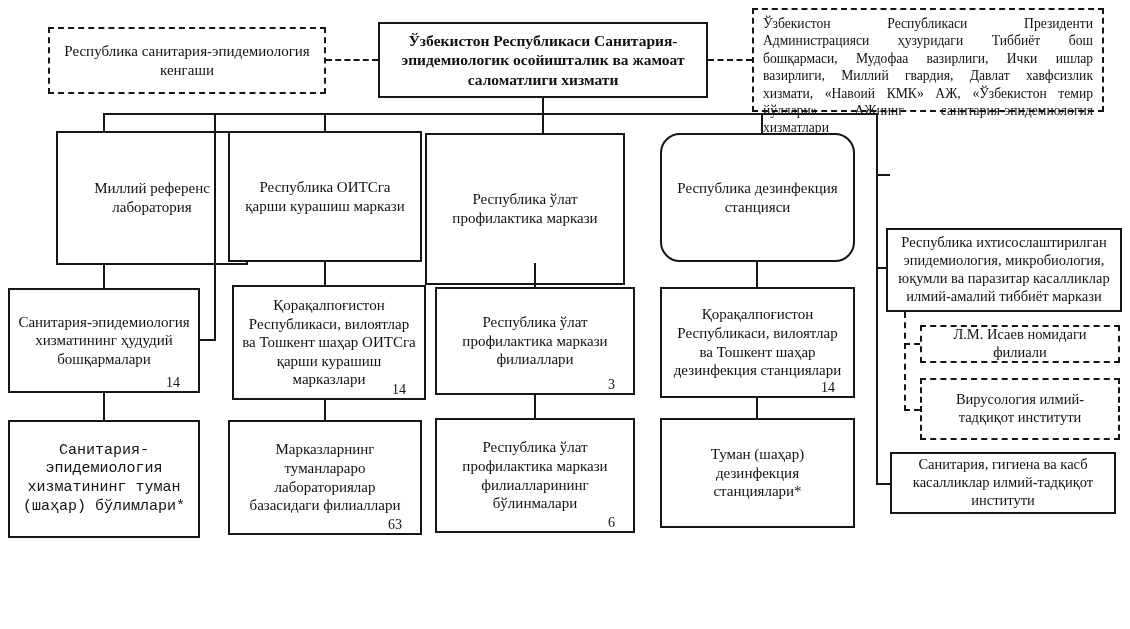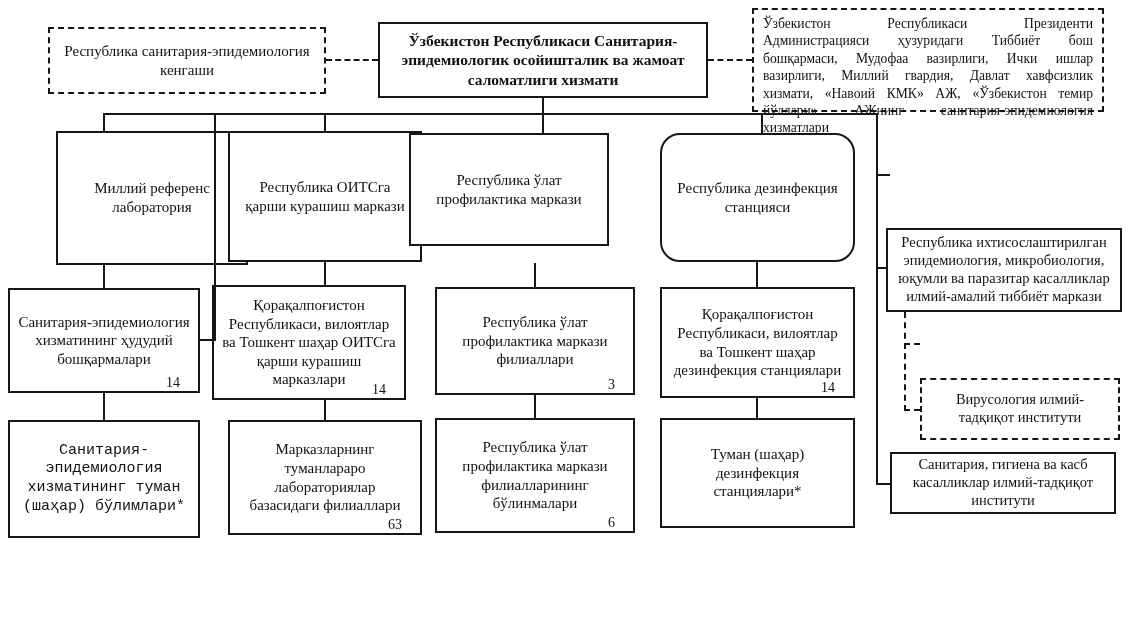"Республика ўлат профилактика маркази" div.box { height: 113px -> 152px; left: 409px -> 425px }
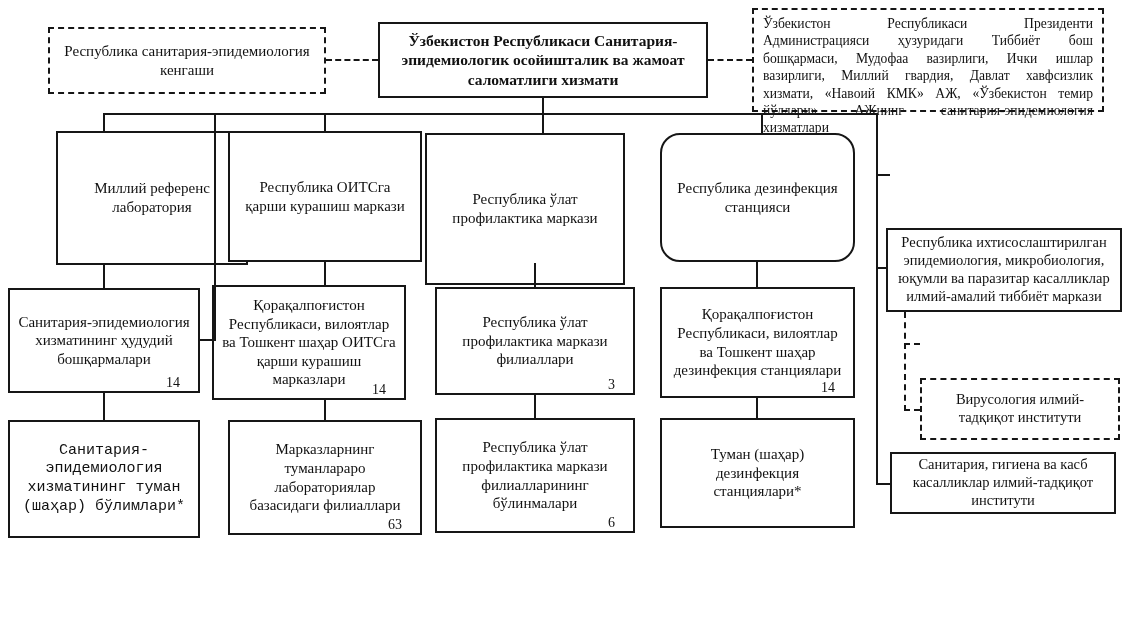"Қорақалпоғистон Республикаси, вилоятлар ва Тошкент шаҳар ОИТСга" div.box { left: 212px -> 232px }
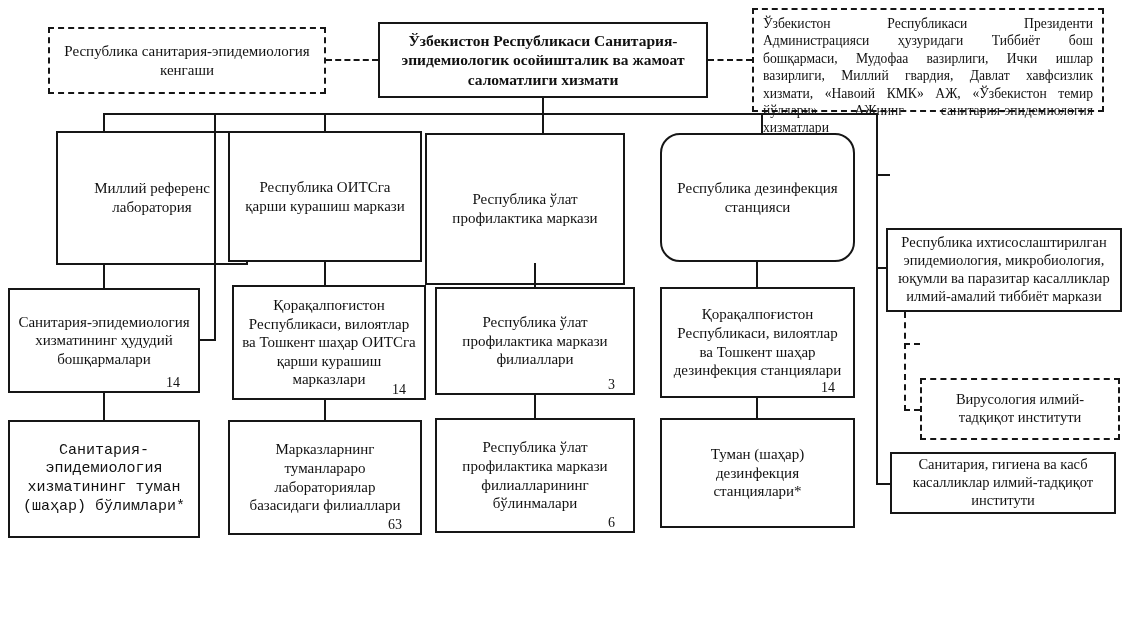"Л.М. Исаев номидаги филиали" div.box { html: none -> <div> <span>Л.М. Исаев номидаги филиали</span> </div> }
